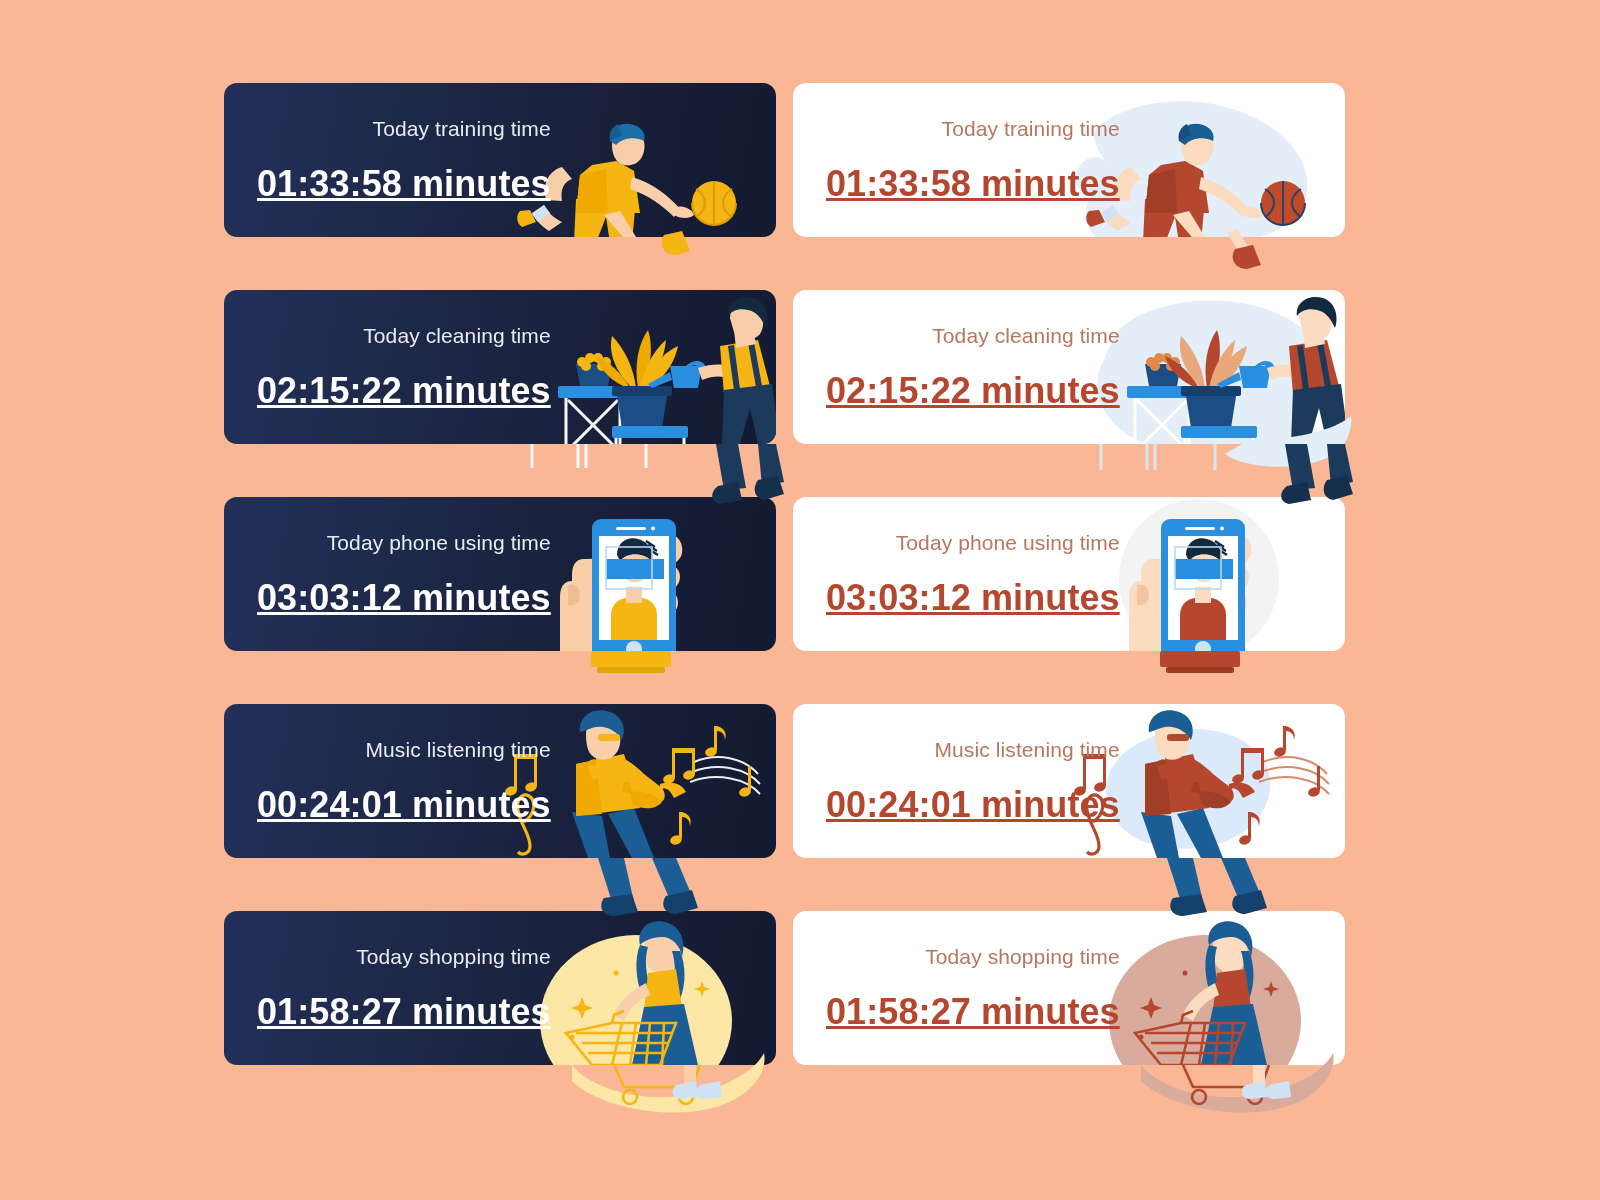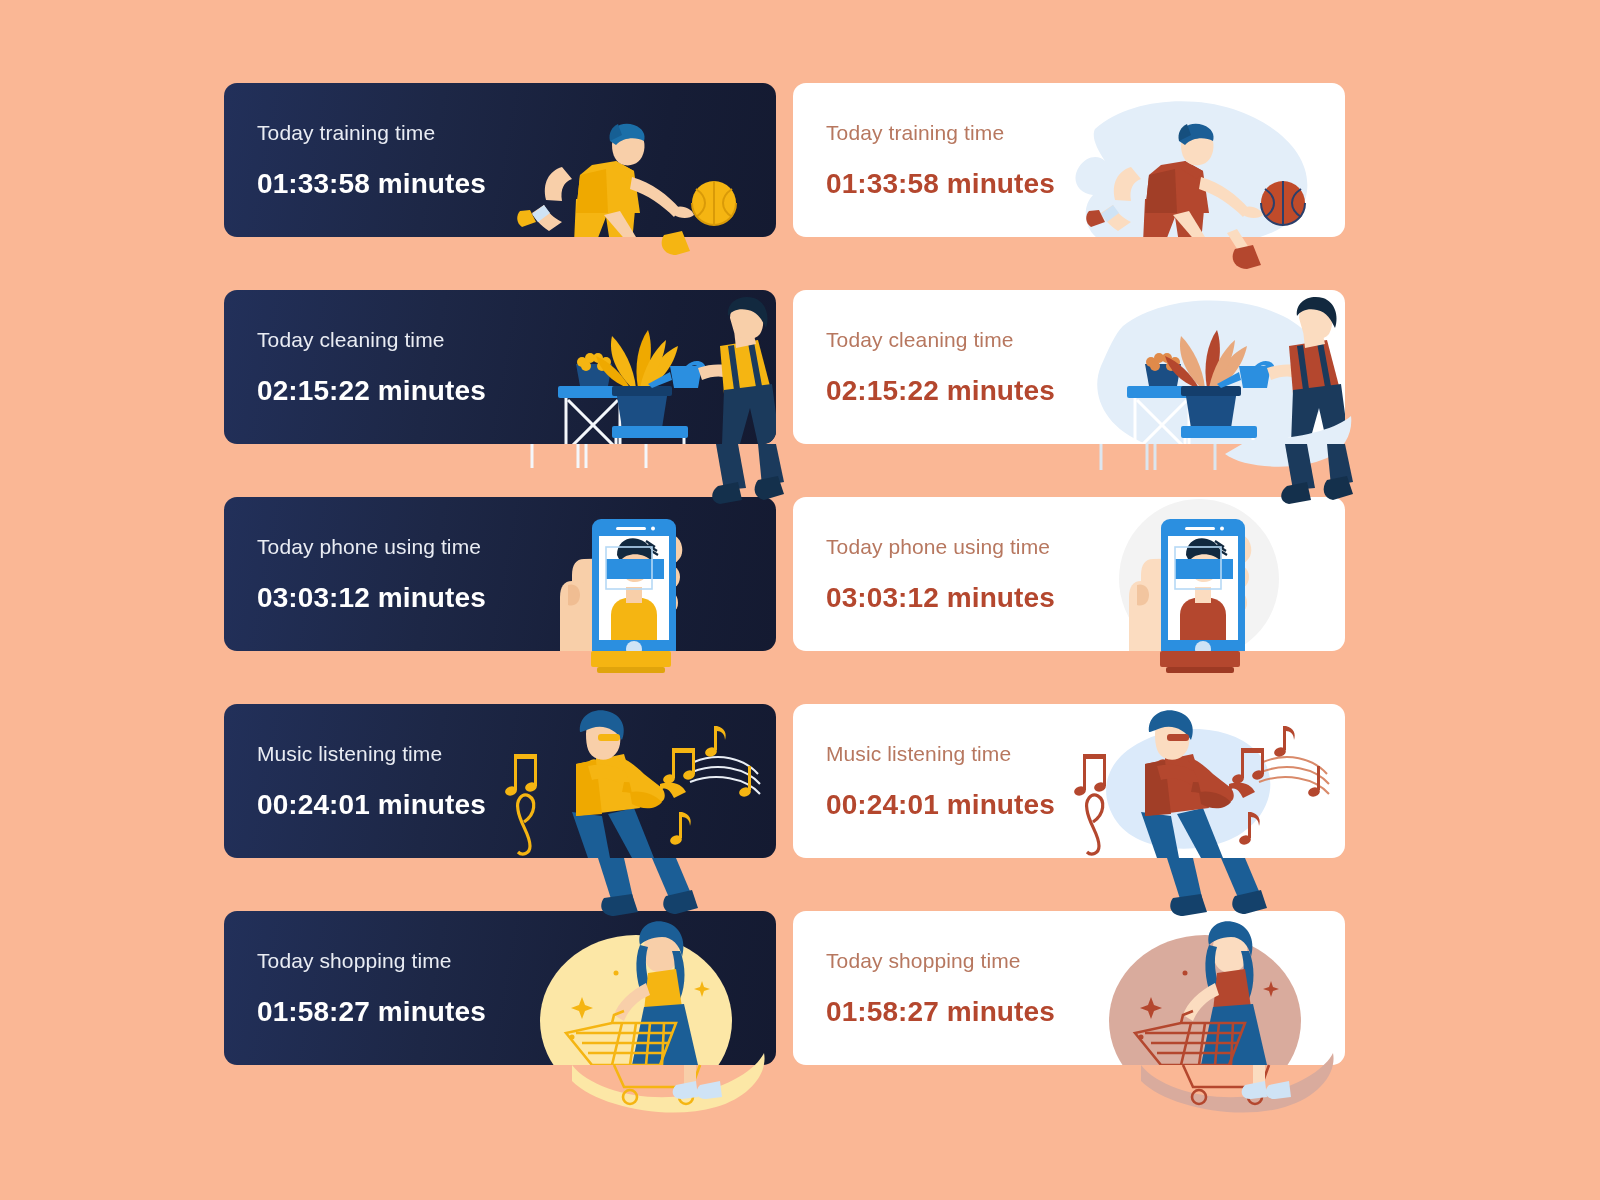"Today training time" .board { text-align: none -> right }
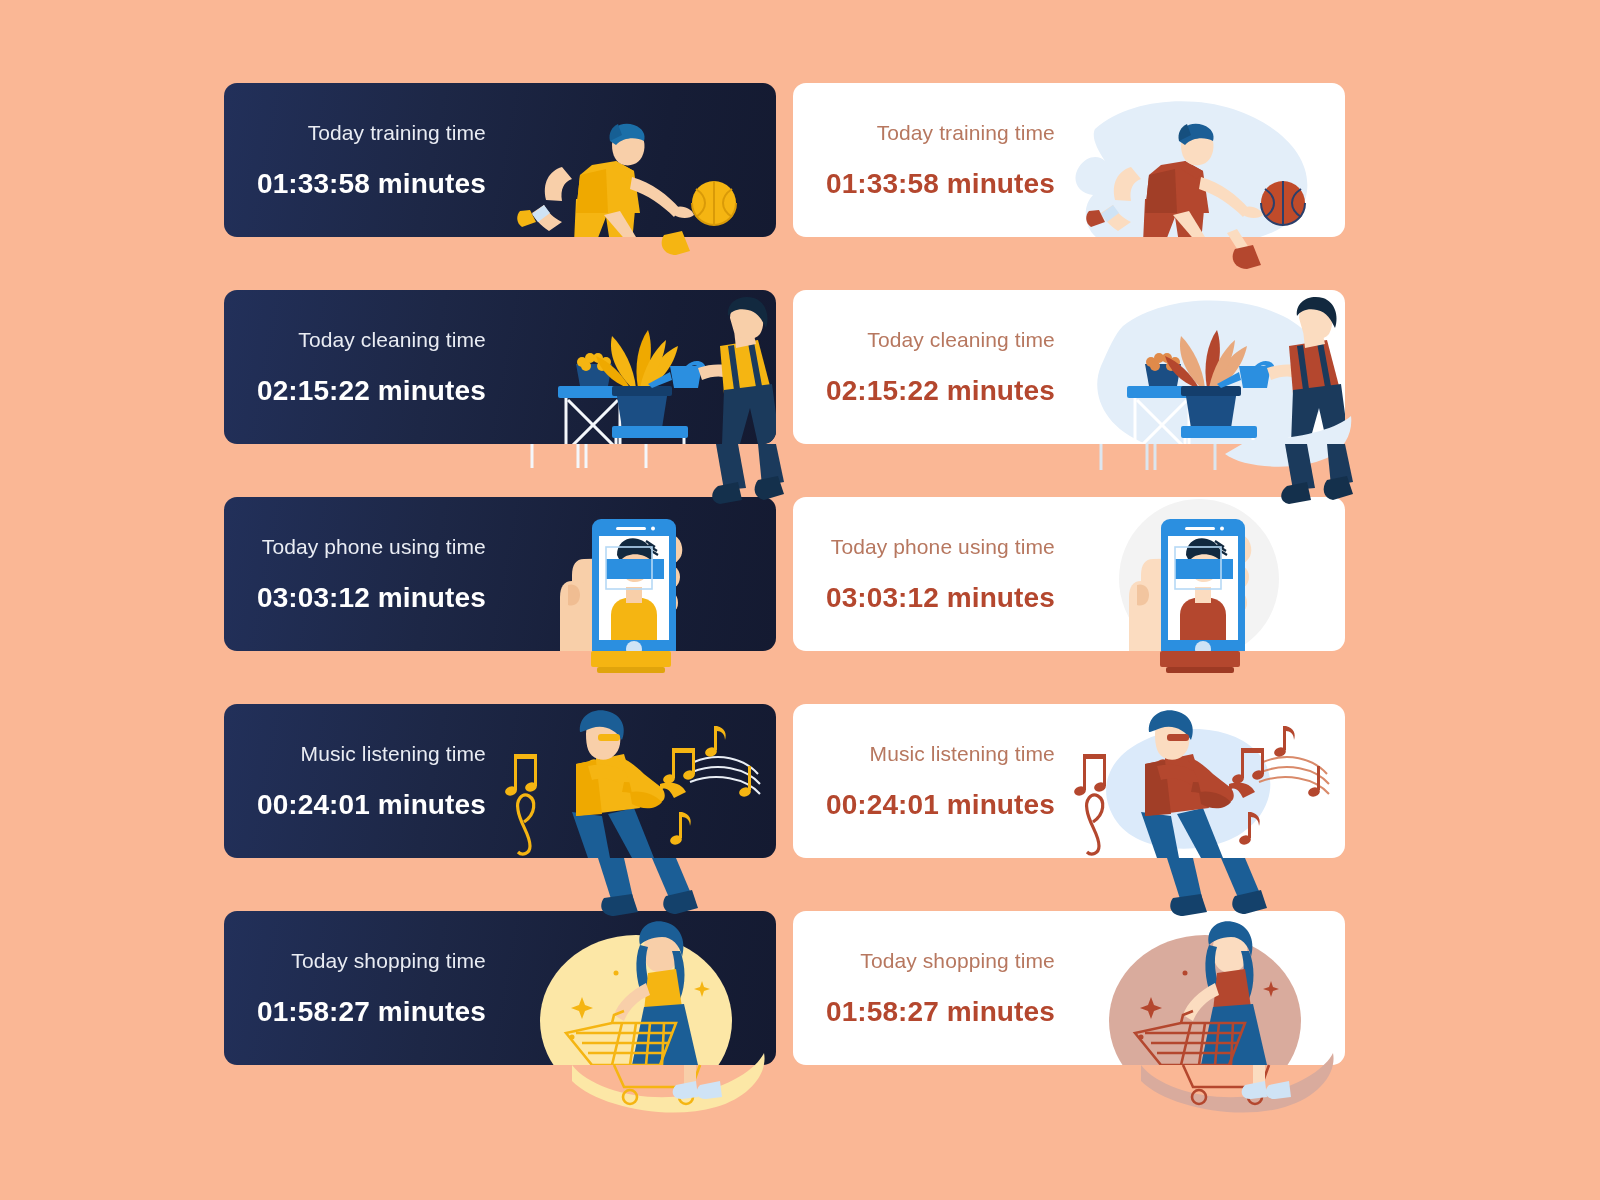"01:33:58 minutes" .val { font-size: 28px -> 36px; text-decoration: none -> underline }
